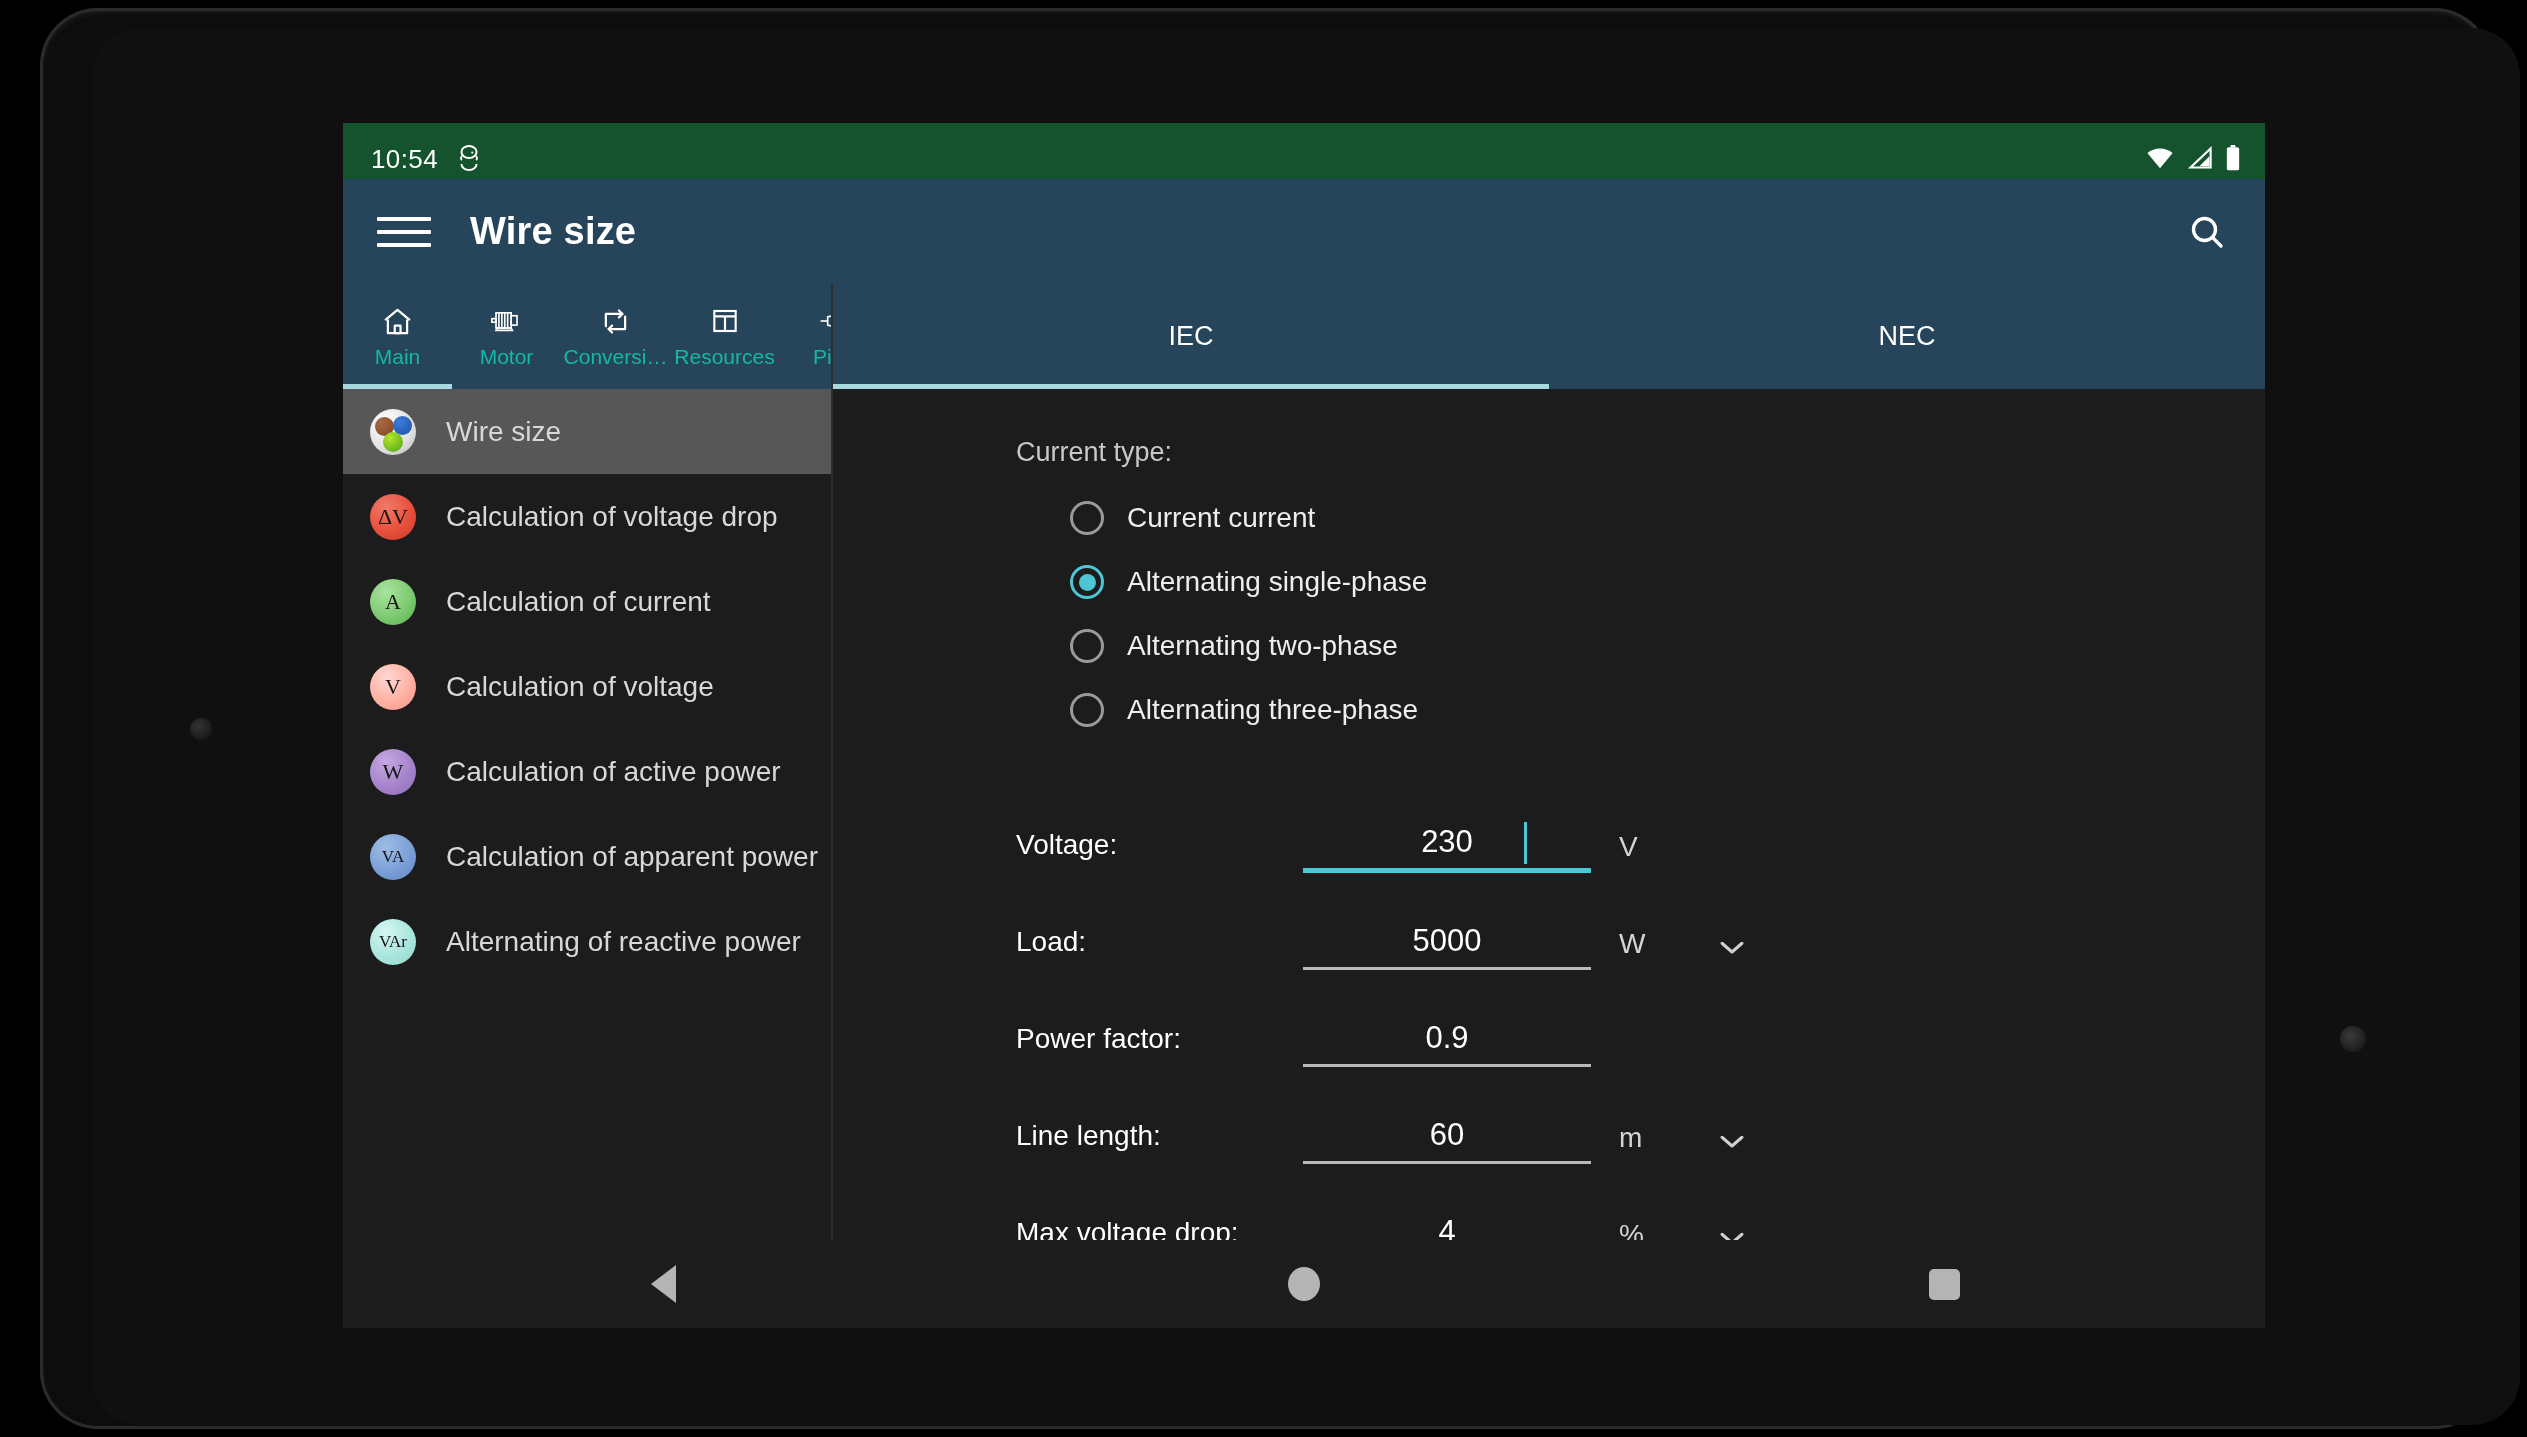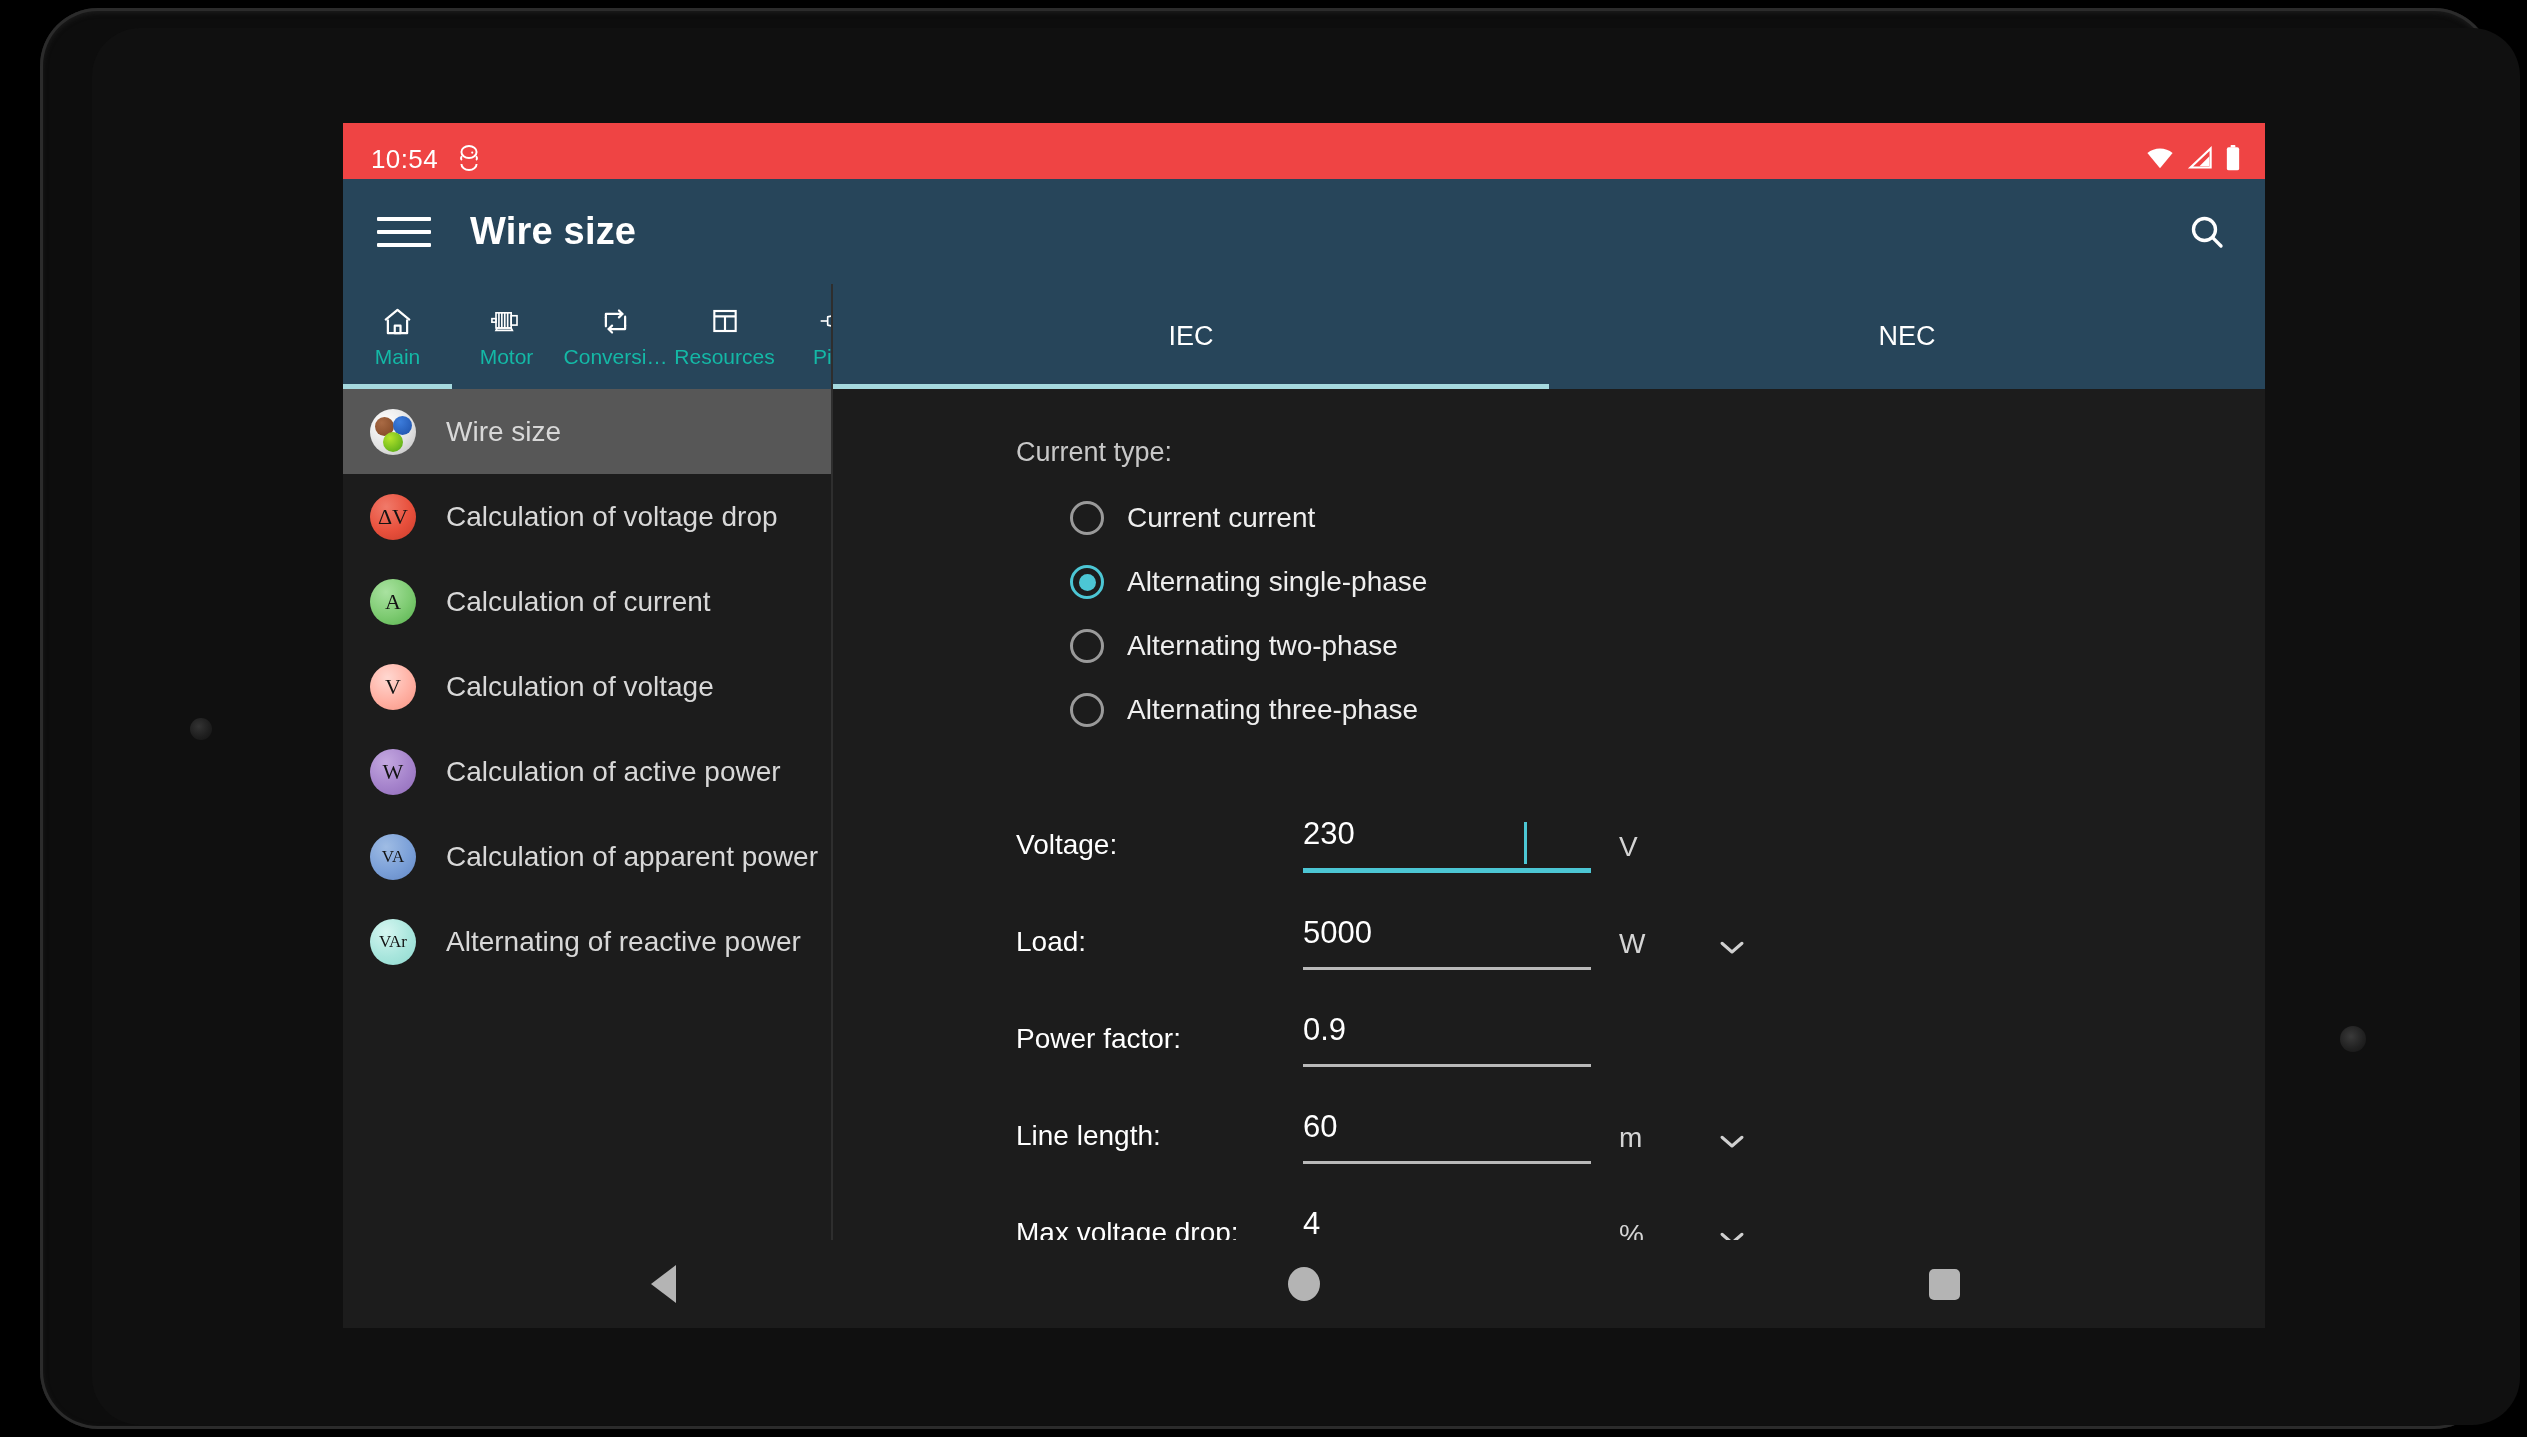"10:54" #status-bar { background: #ef4444 -> #14532d }
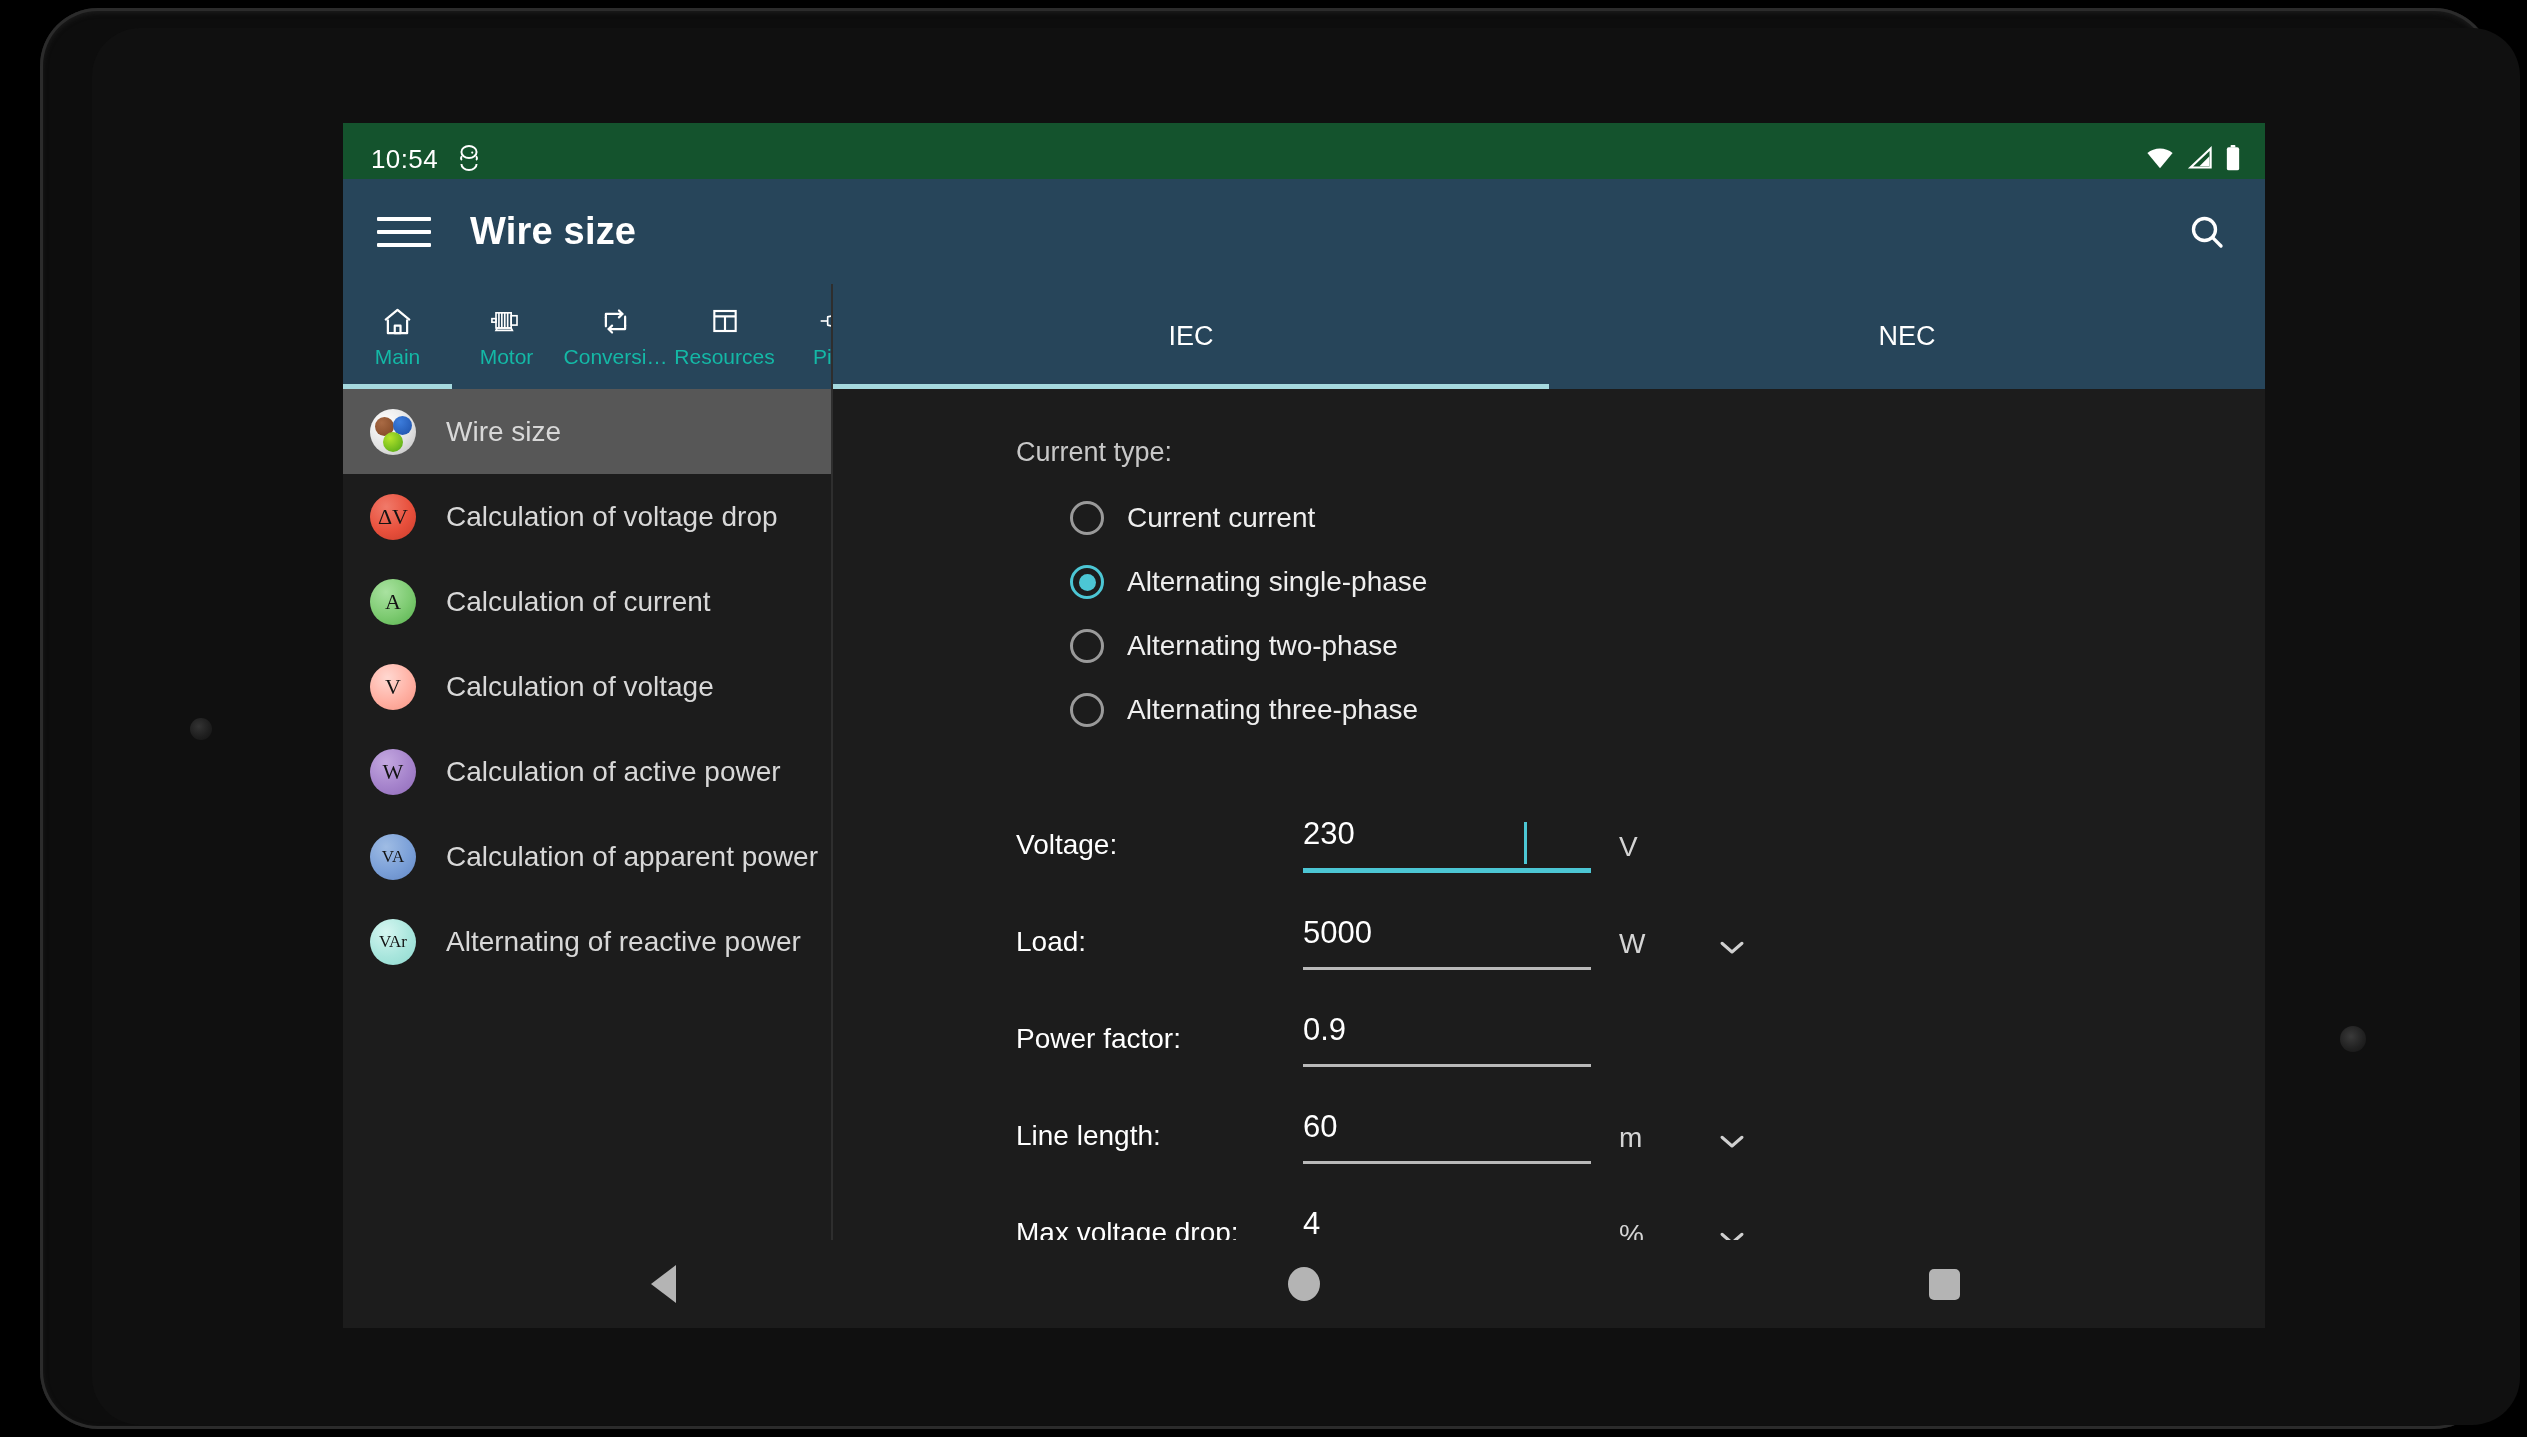"230" .field-input-wrap { justify-content: flex-start -> center; padding-bottom: 16px -> 8px }
